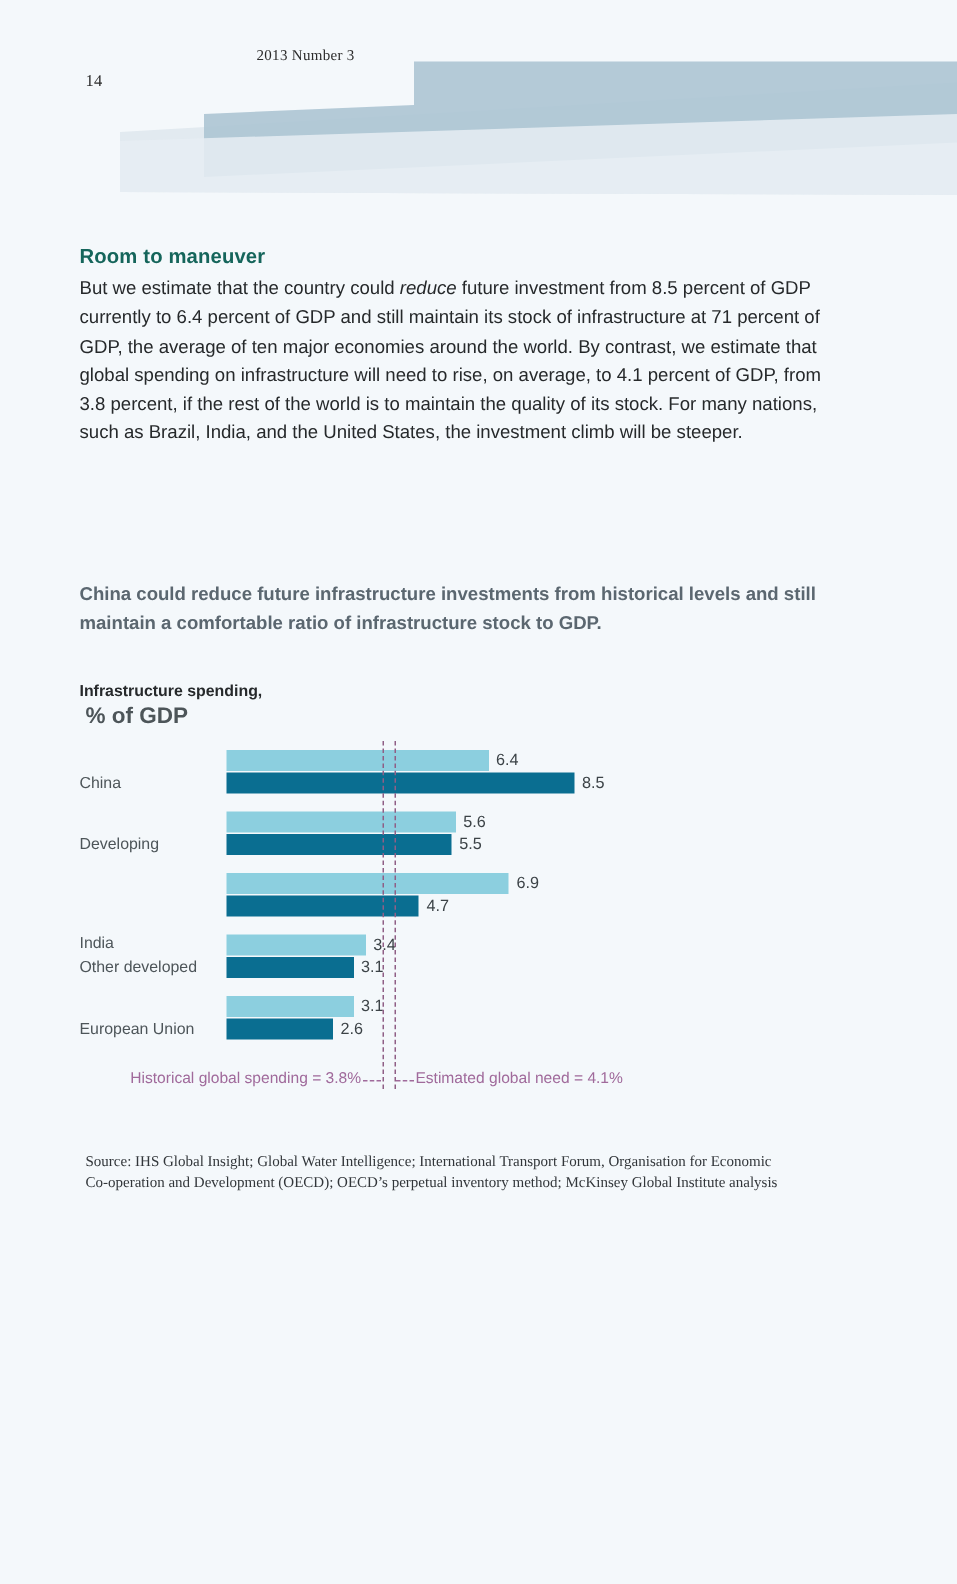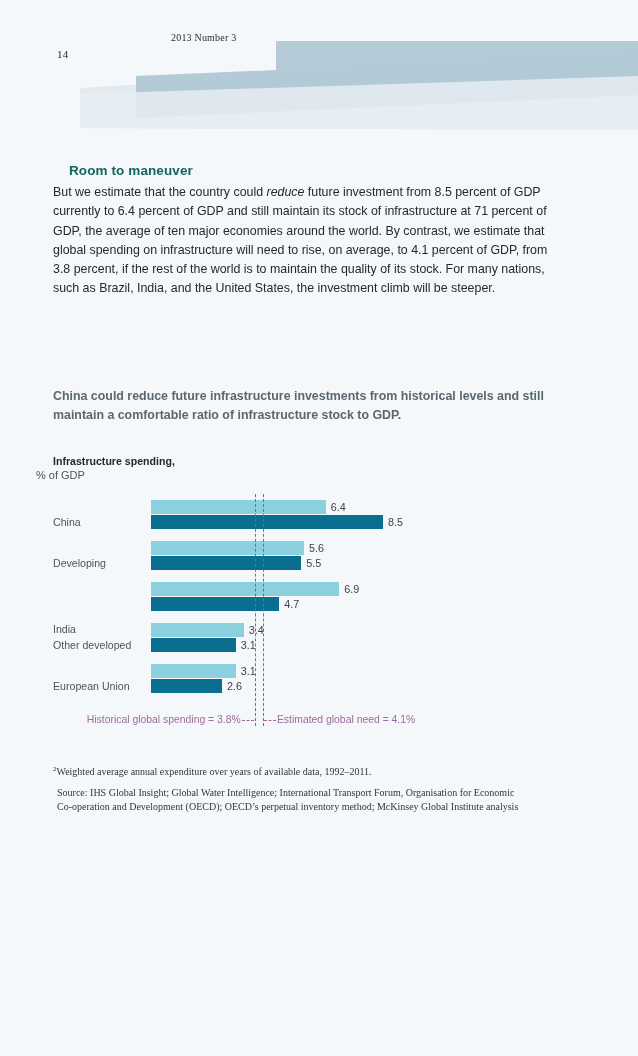"Room to maneuver" .section-heading { margin-left: 16px -> none }
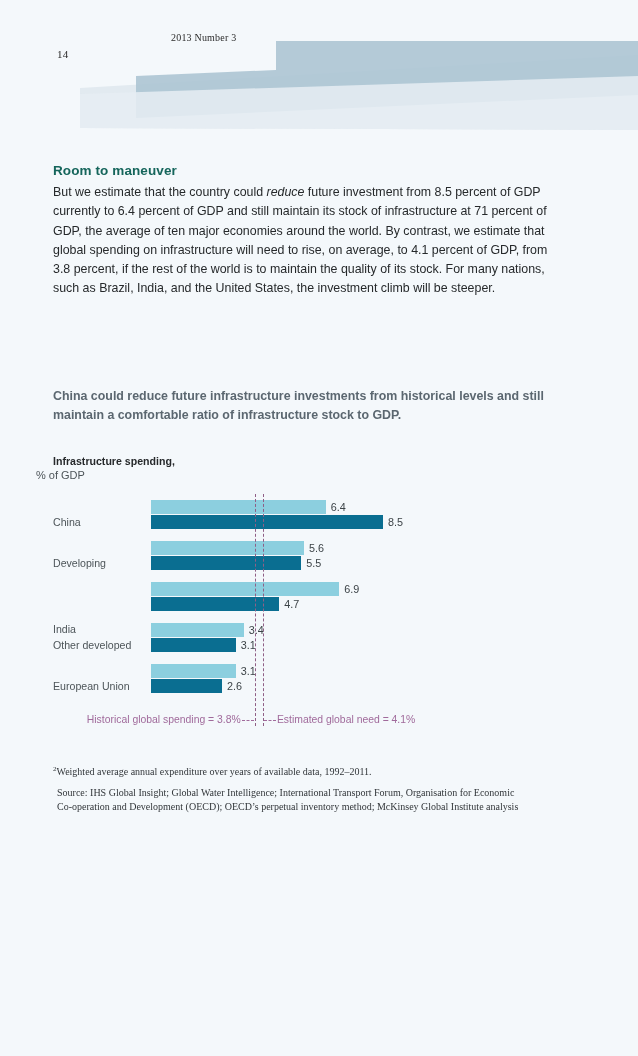"% of GDP" .axis-sub { font-size: 11px -> 15px; font-weight: none -> bold; left: 36px -> 57px }
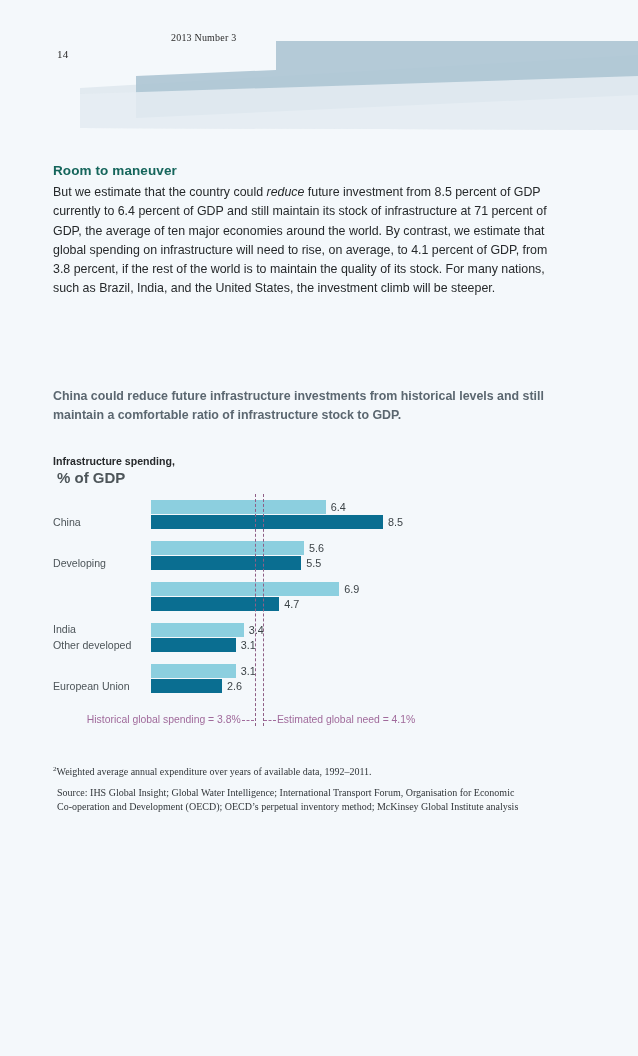"2Weighted average annual expenditure" div { html: <div><sup>2</sup>Weighted average annual expenditure over years of available data, 1992–2011.</div> -> none }
